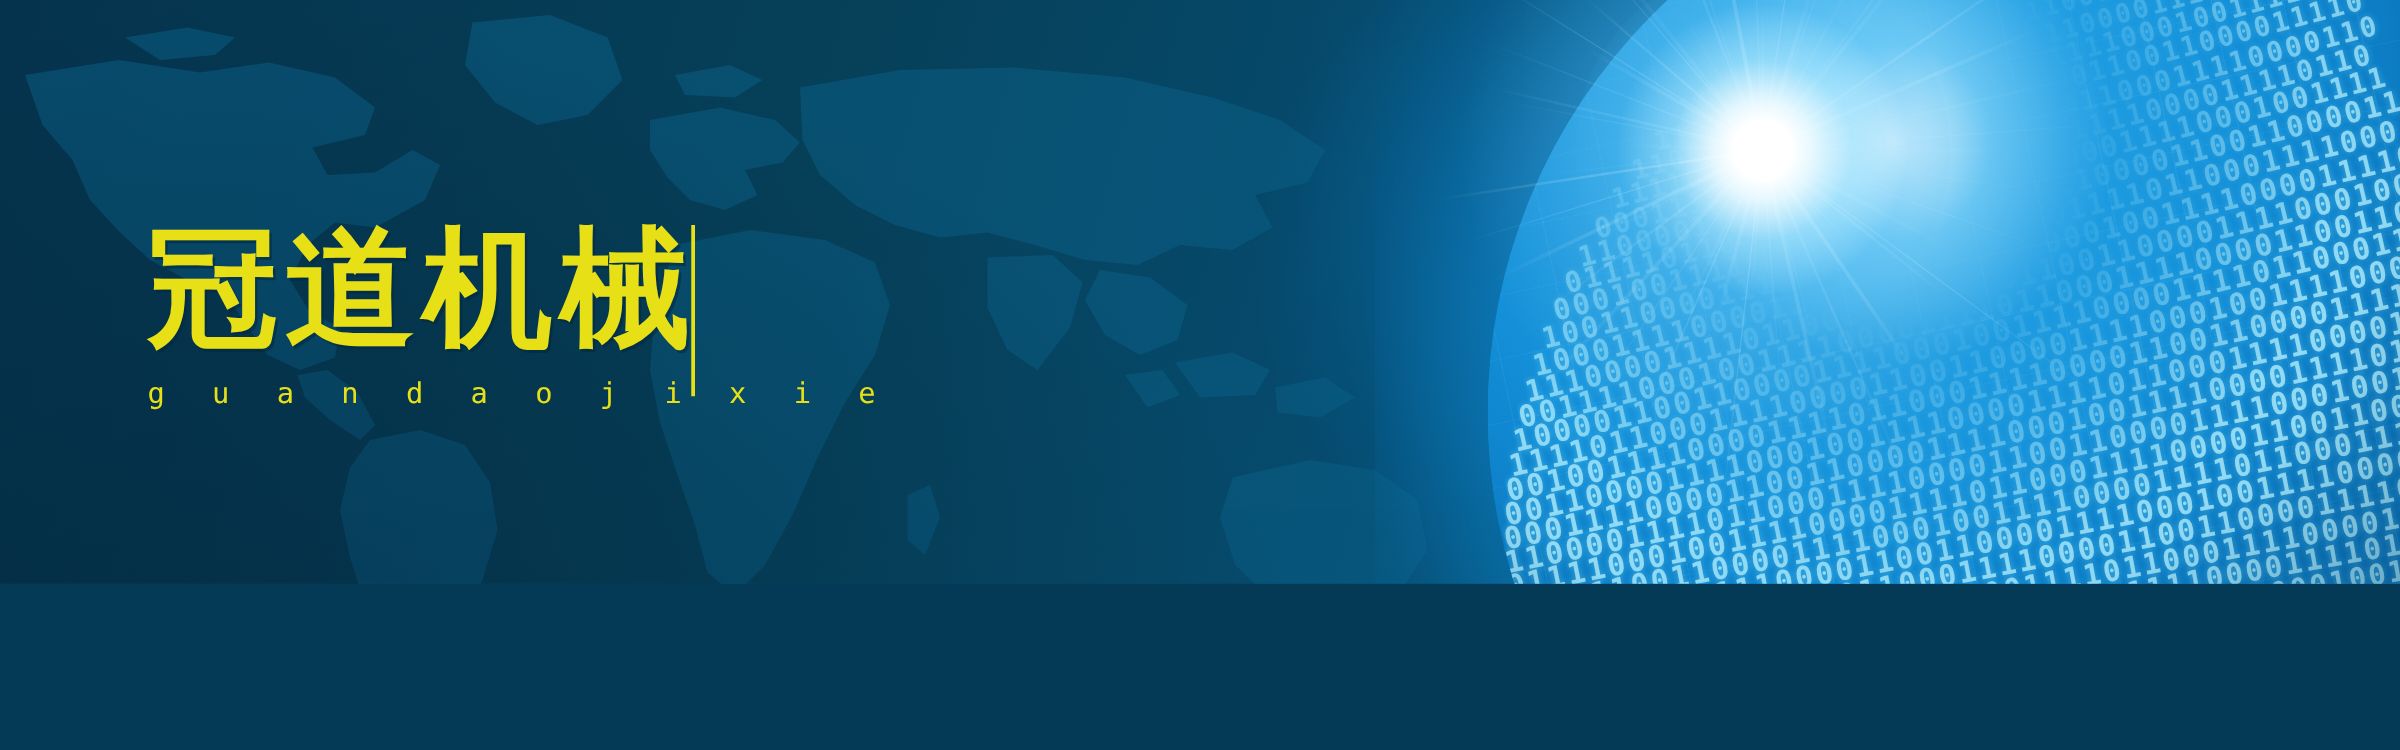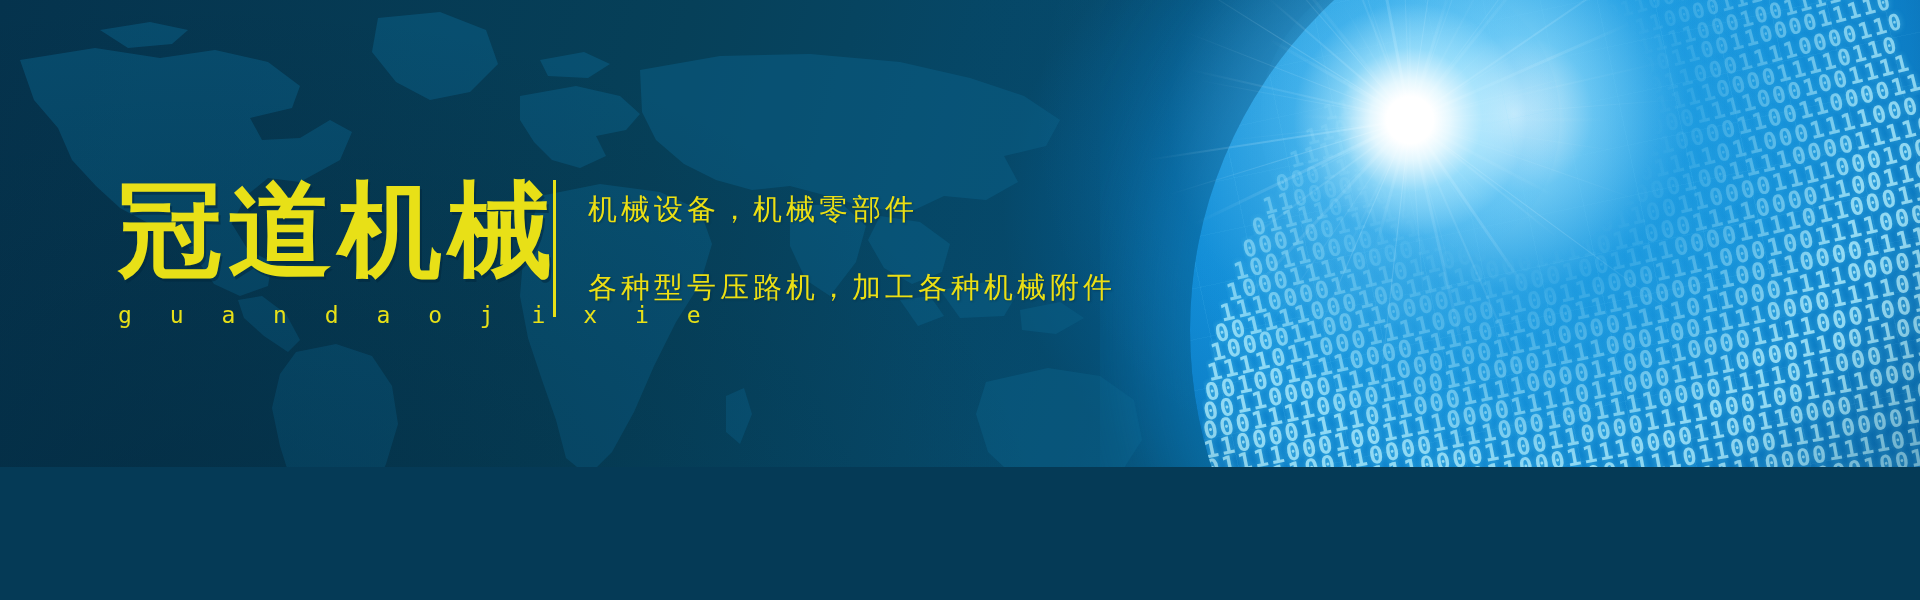"机械设备，机械零部件" div.taglines { html: <div> <div>机械设备，机械零部件</div> <div>各种型号压路机，加工各种机械附件</div> </div> -> none }
